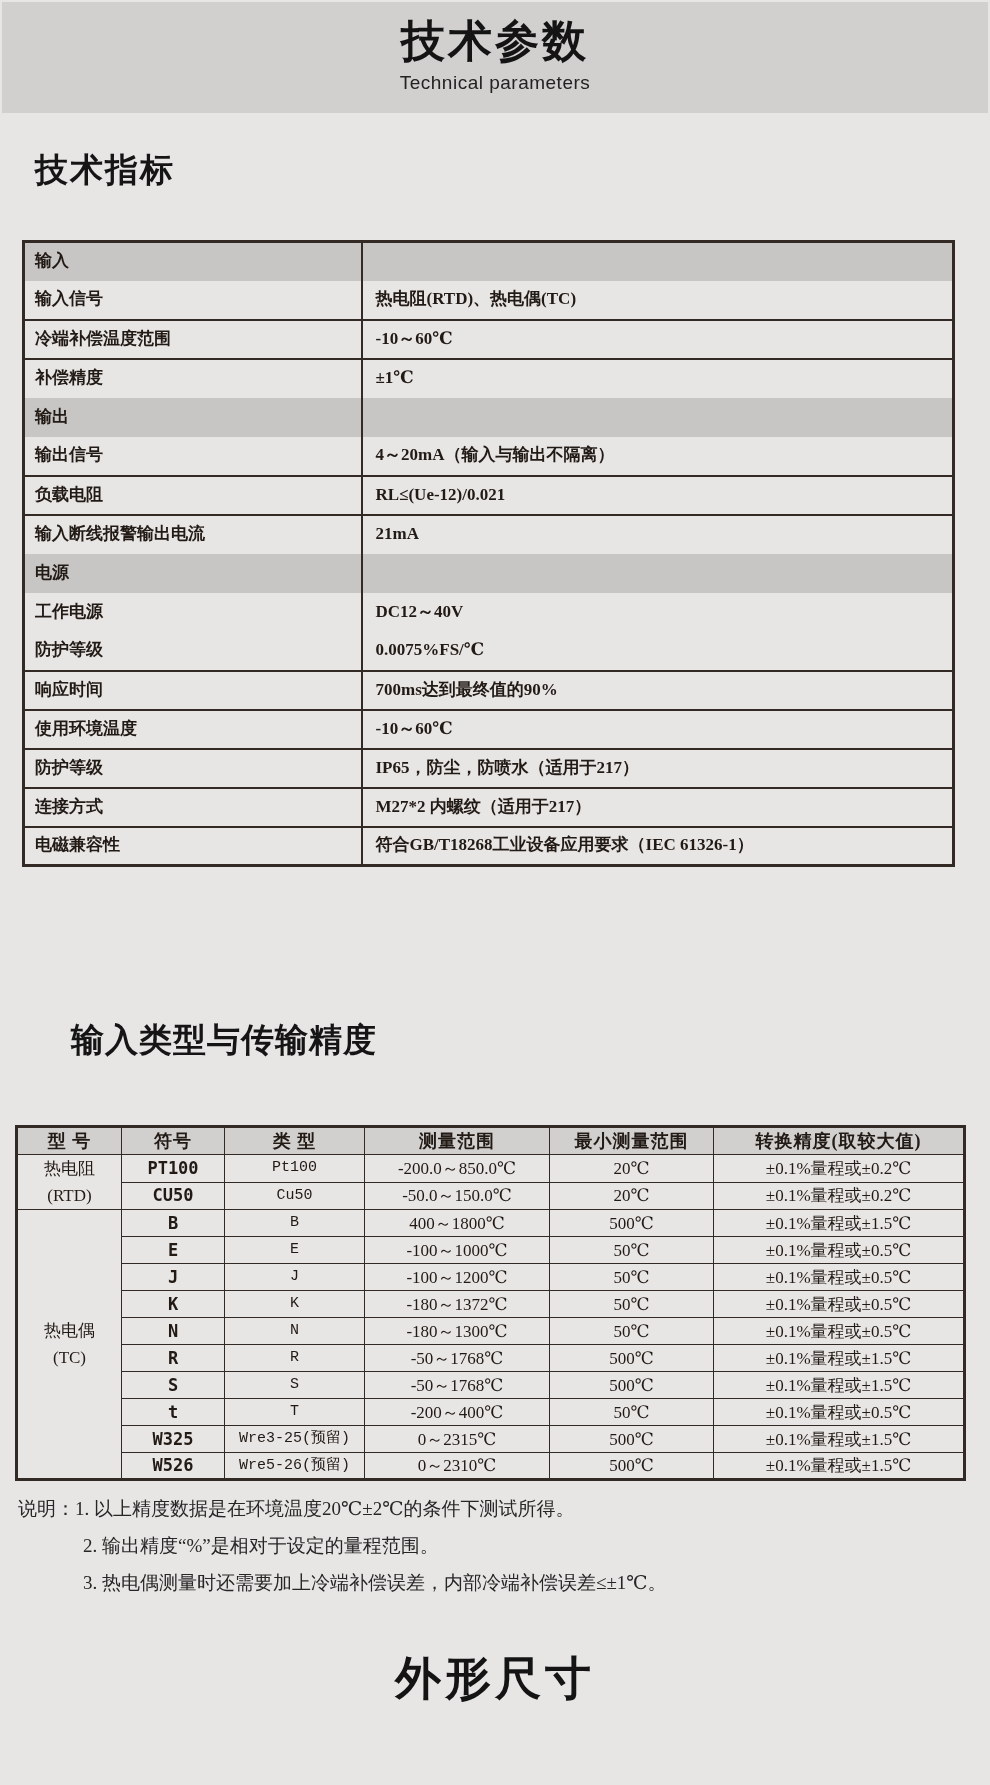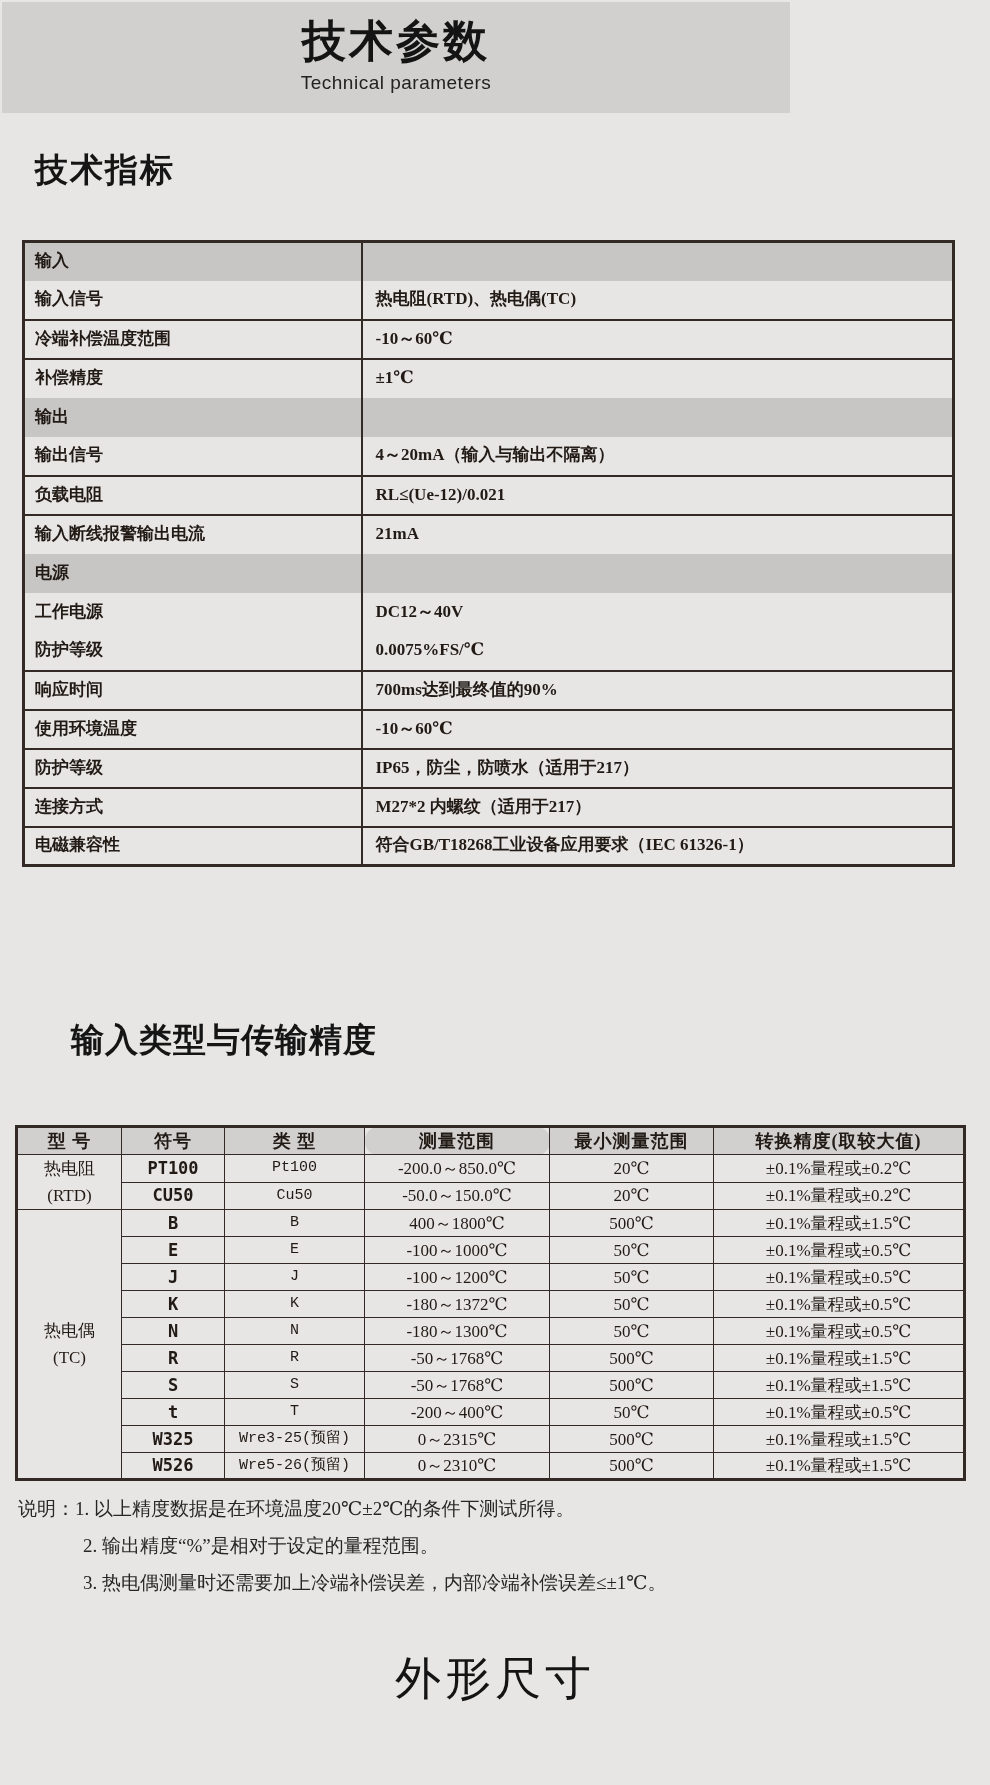"技术参数" .banner { width: 788px -> 986px }
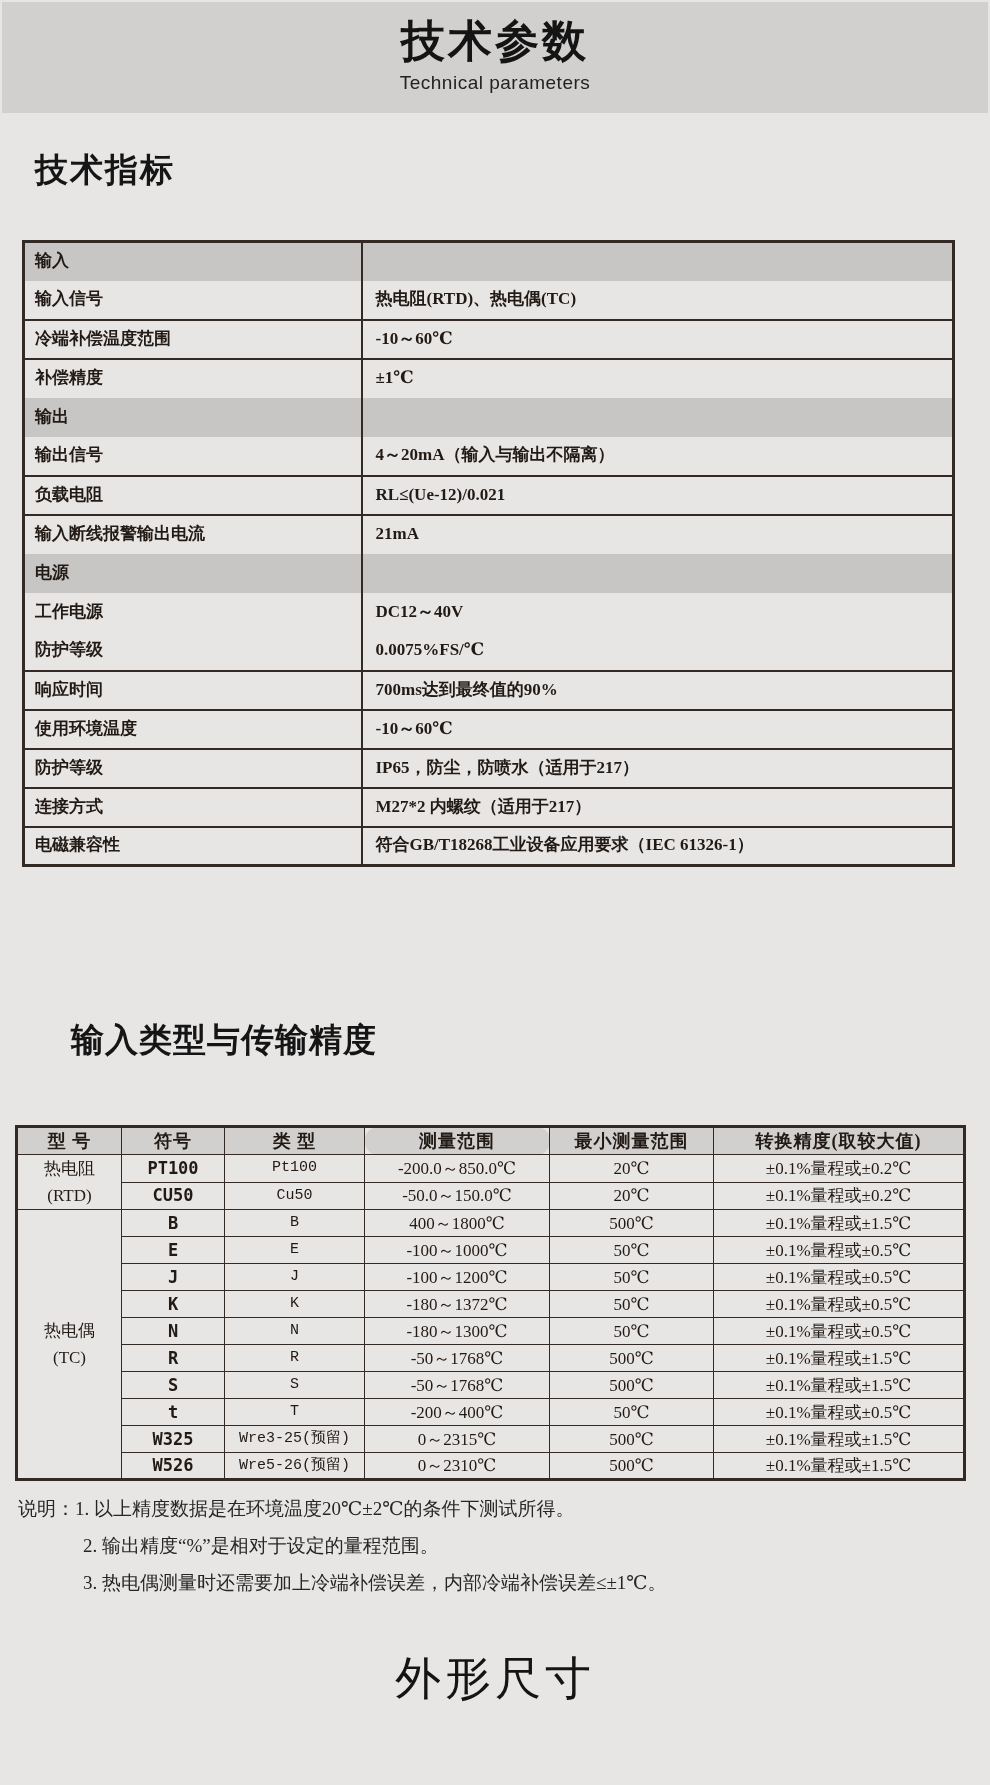"测量范围" .acc-table .co3 { border-radius: 13px -> none }
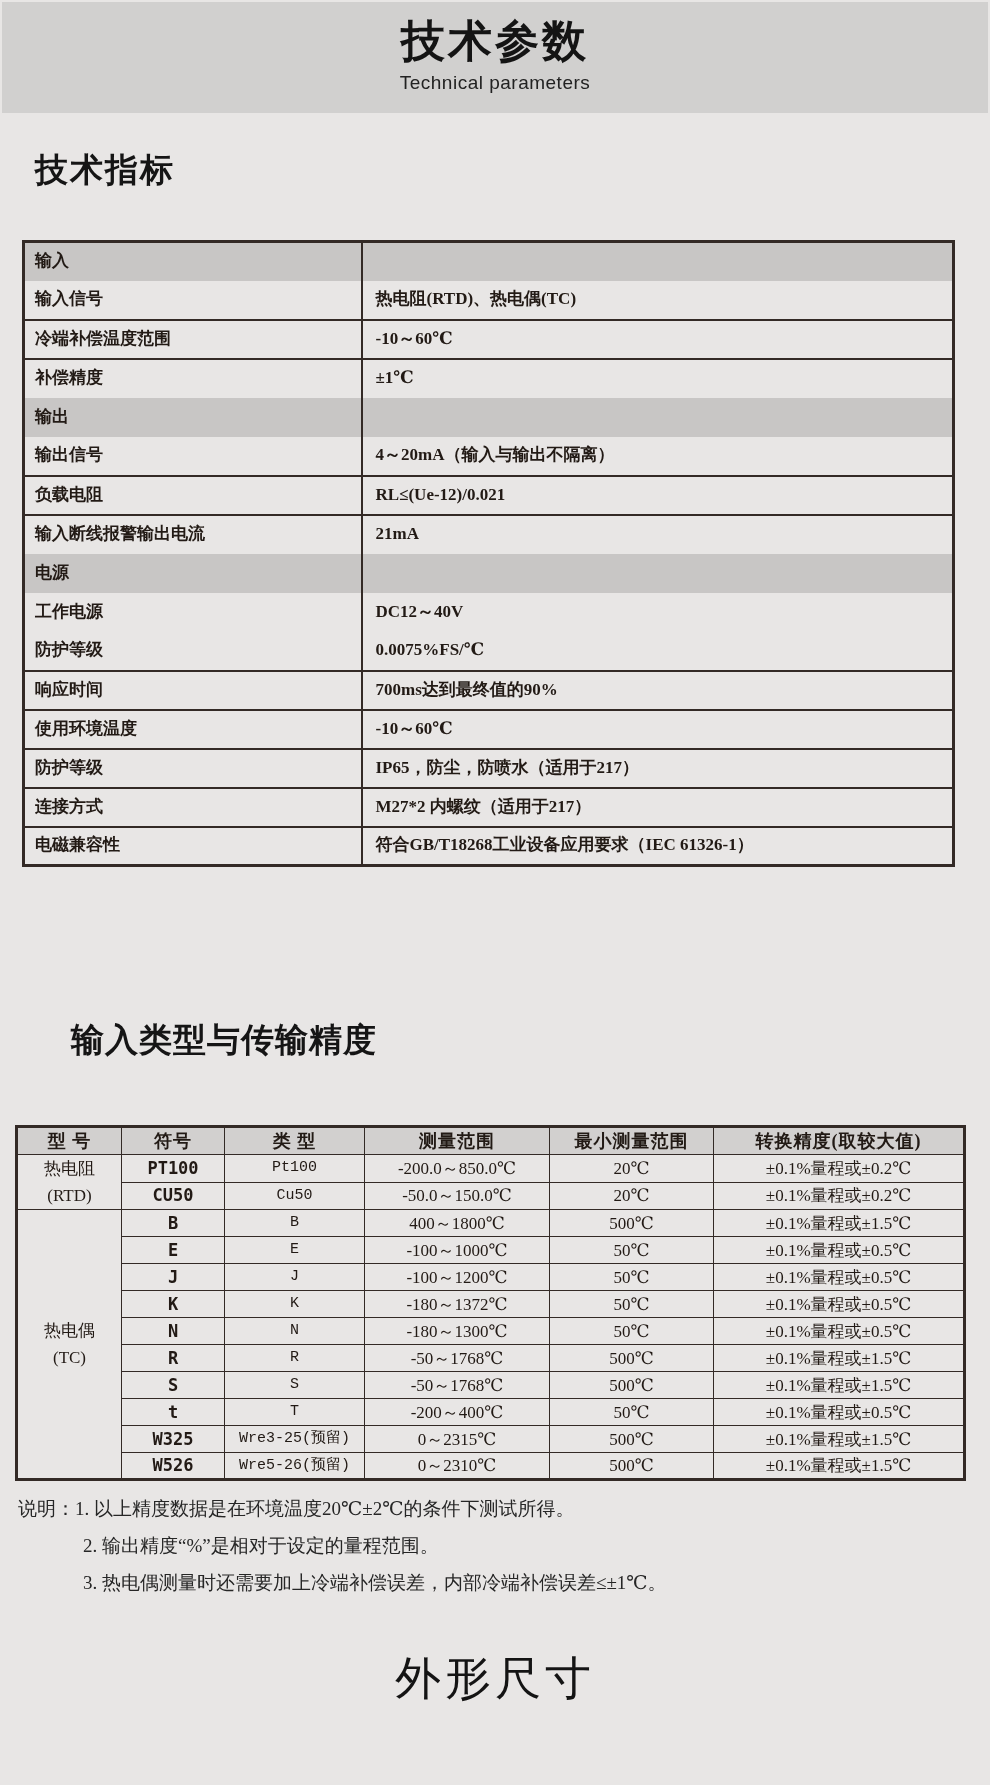"外形尺寸" .h-dimensions { font-weight: 400 -> 700 }
